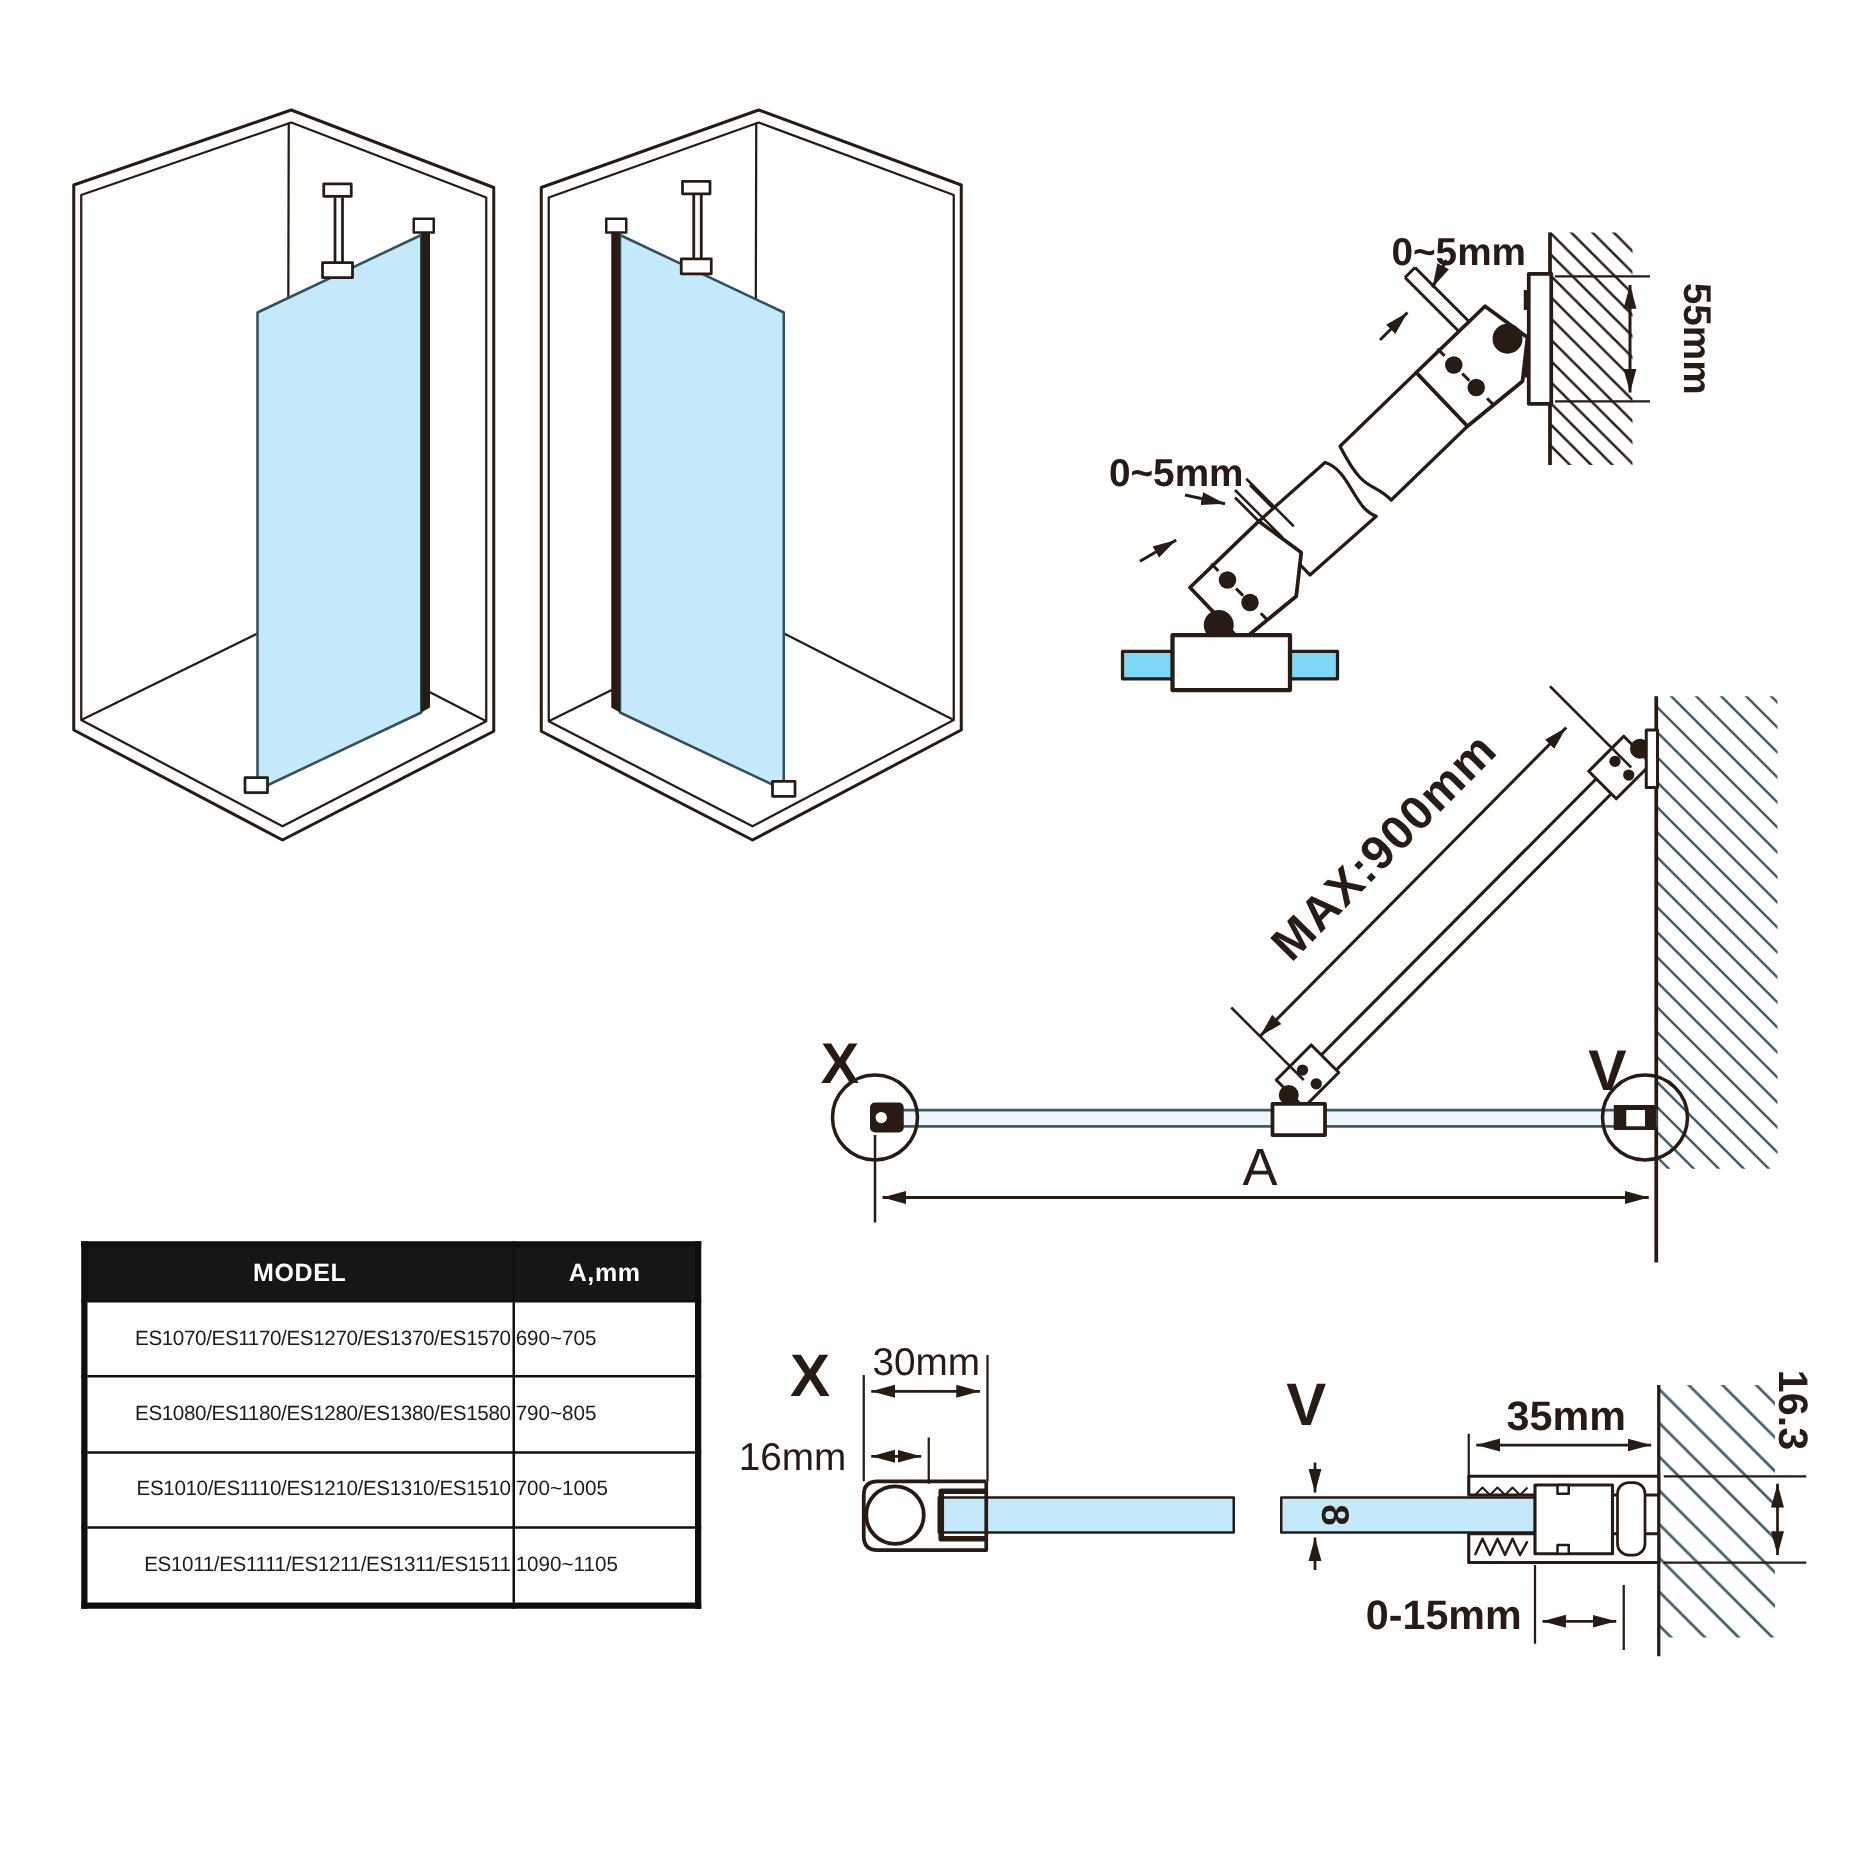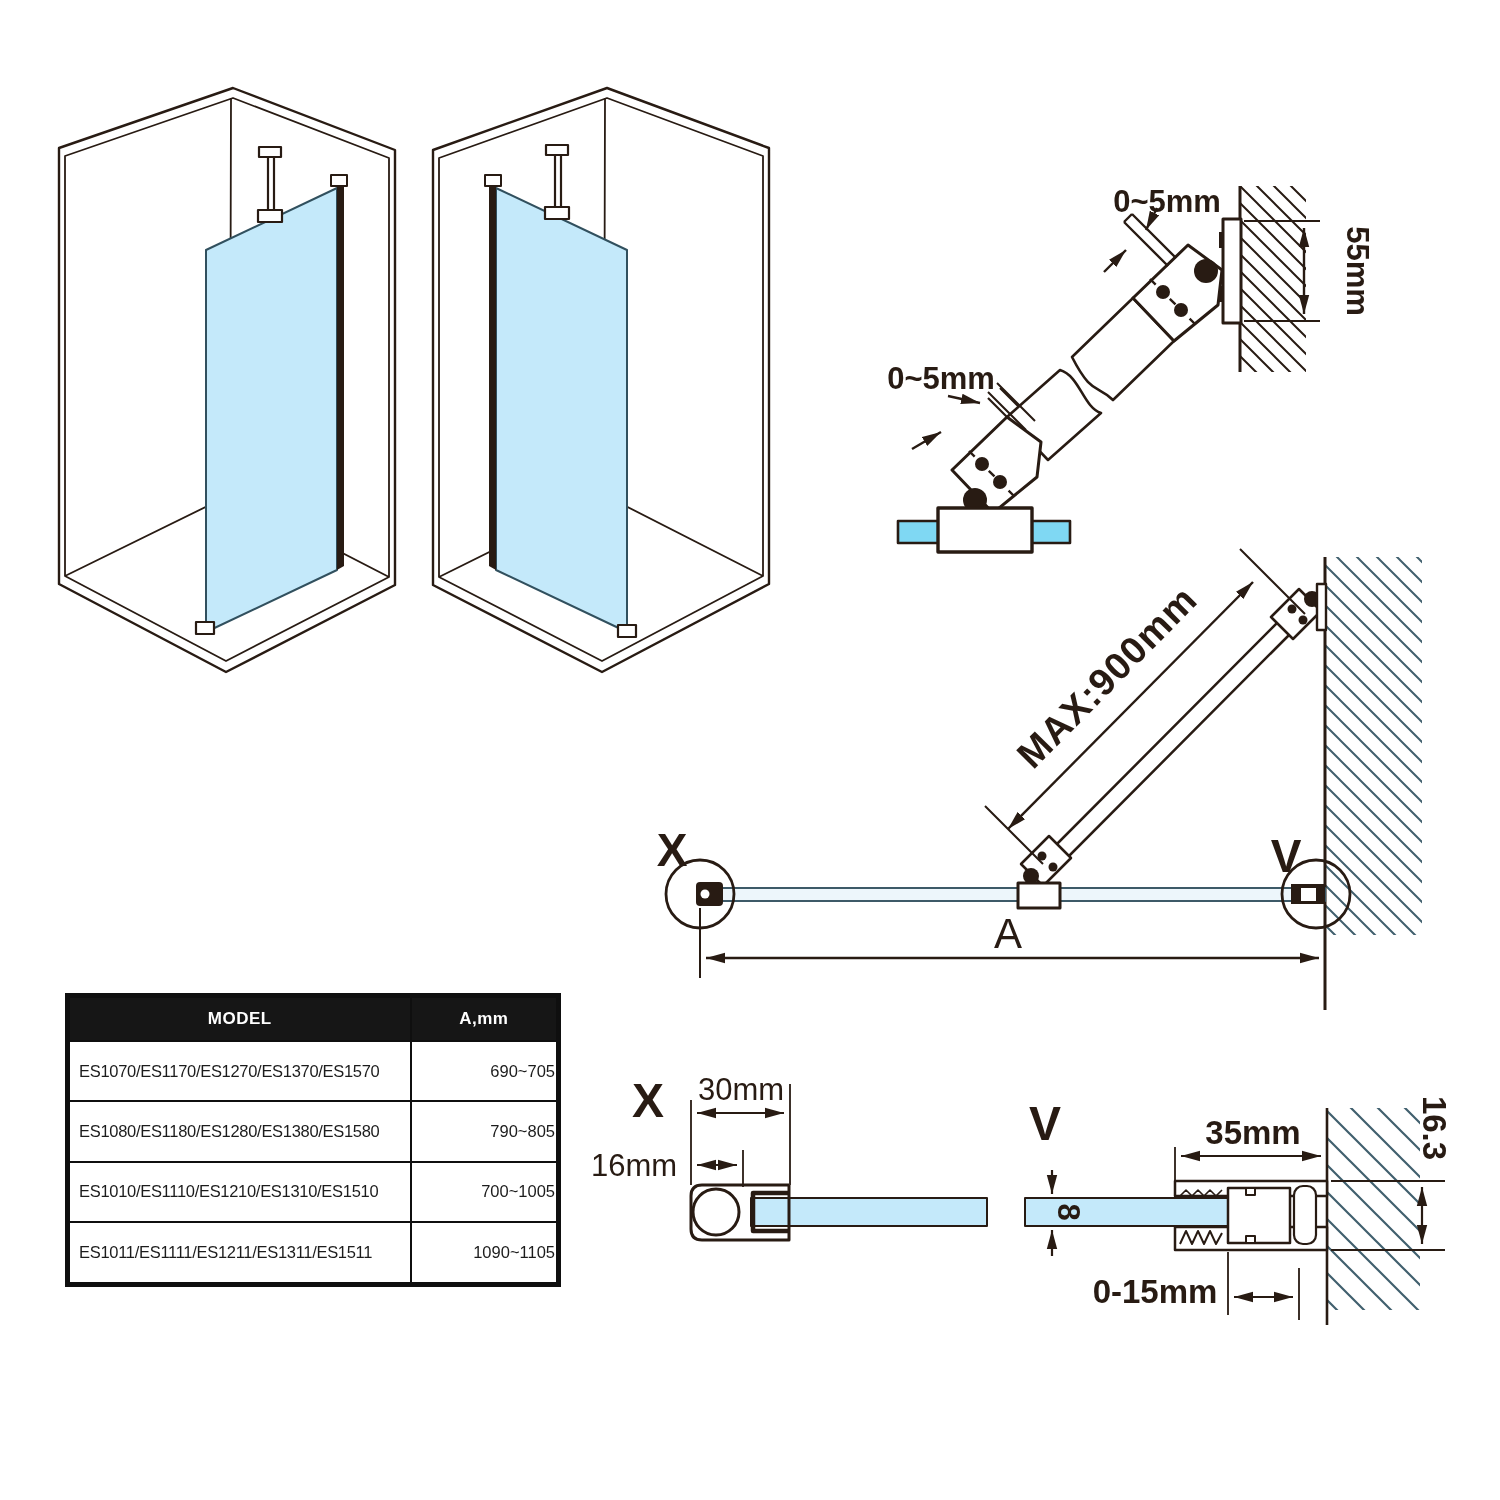"MODEL" #model-table th { font-size: 17px -> 20px }
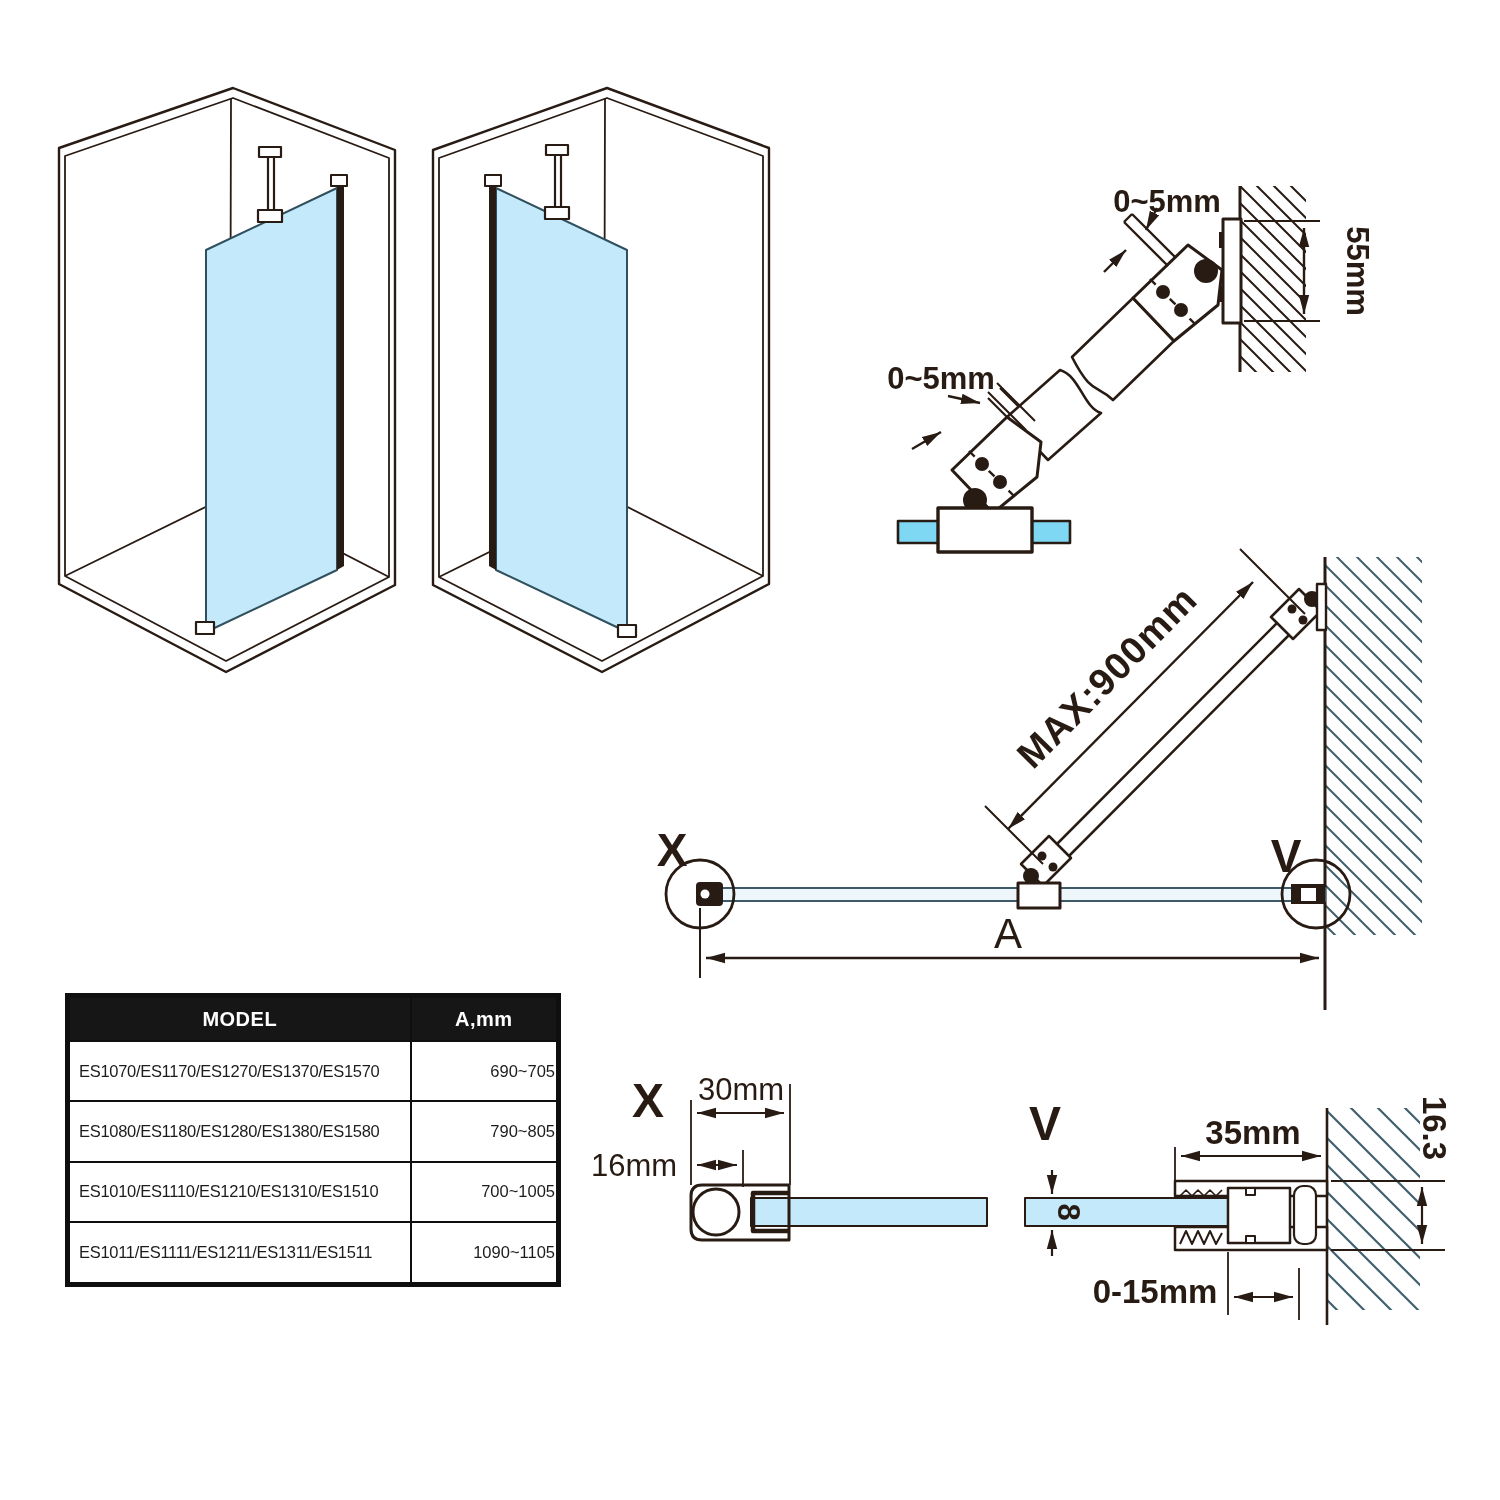"ES1070/ES1170/ES1270/ES1370/ES1570" #model-table td.model { text-align: left -> right }
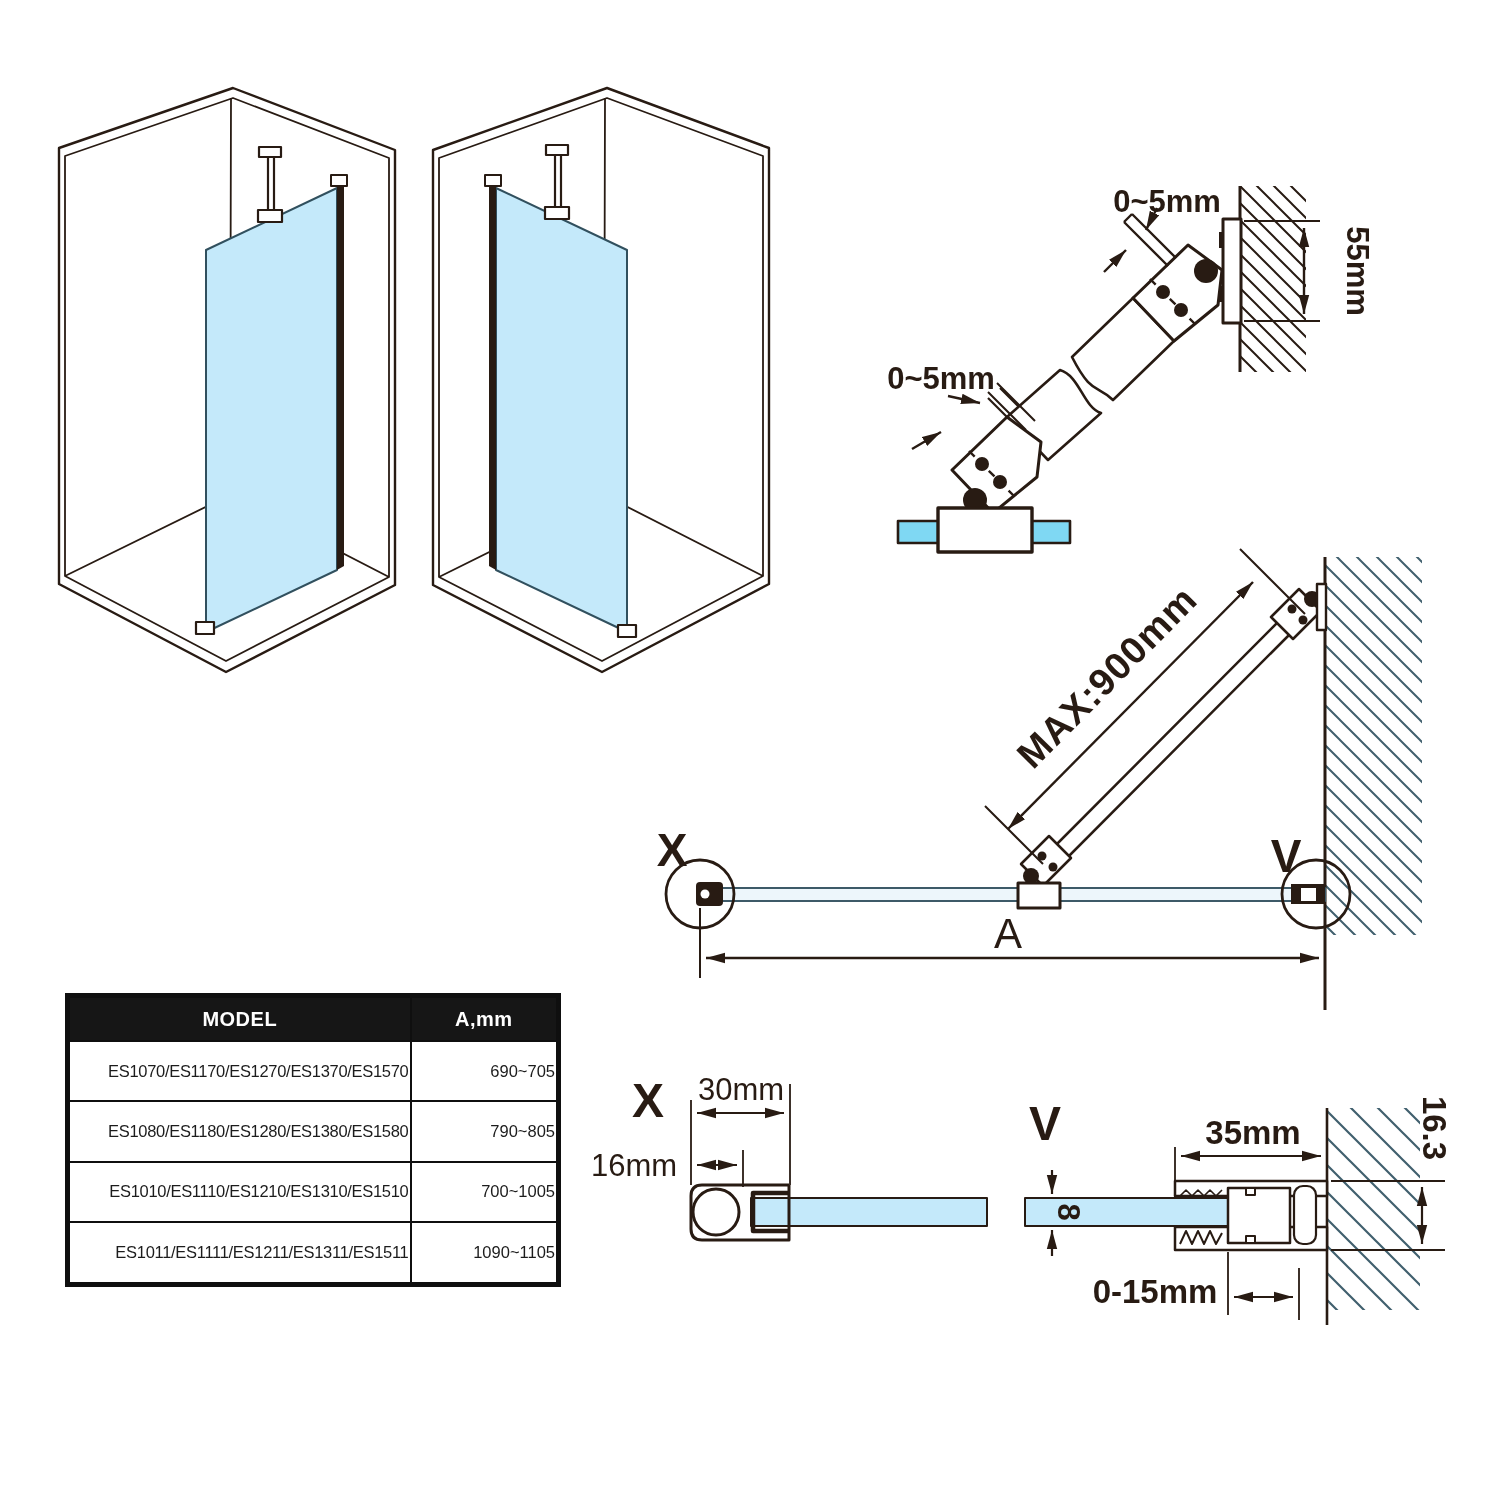"690~705" #model-table td.amm { text-align: right -> left }
